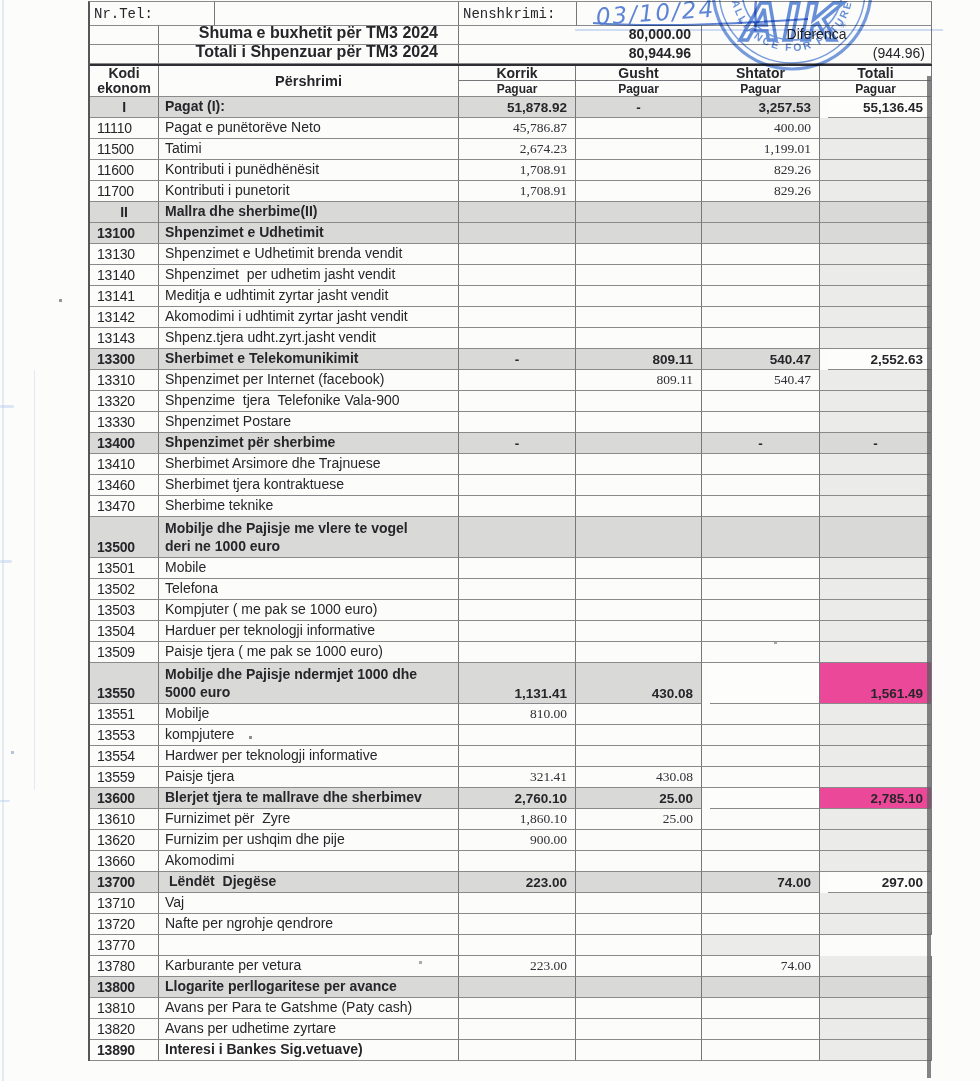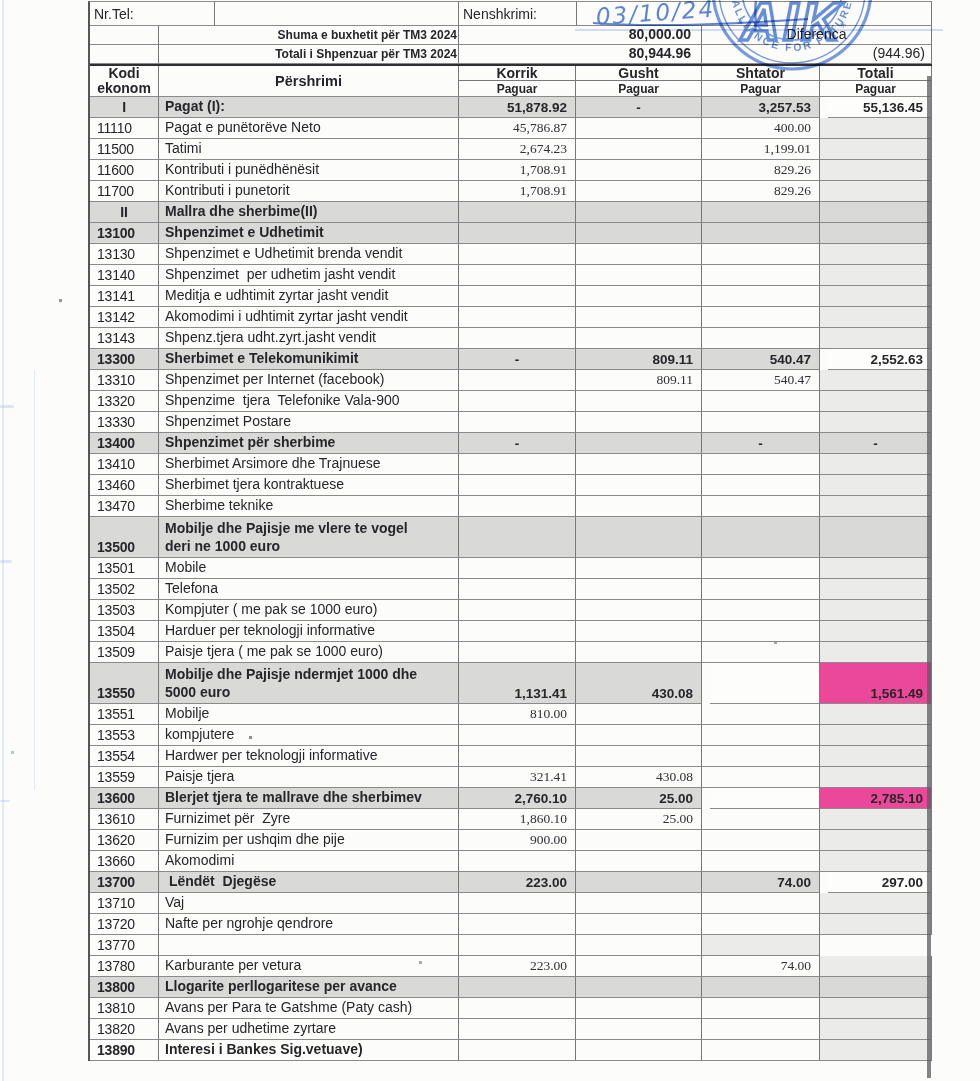"Nr.Tel:" .lbl { font-family: none -> Liberation Mono, monospace }
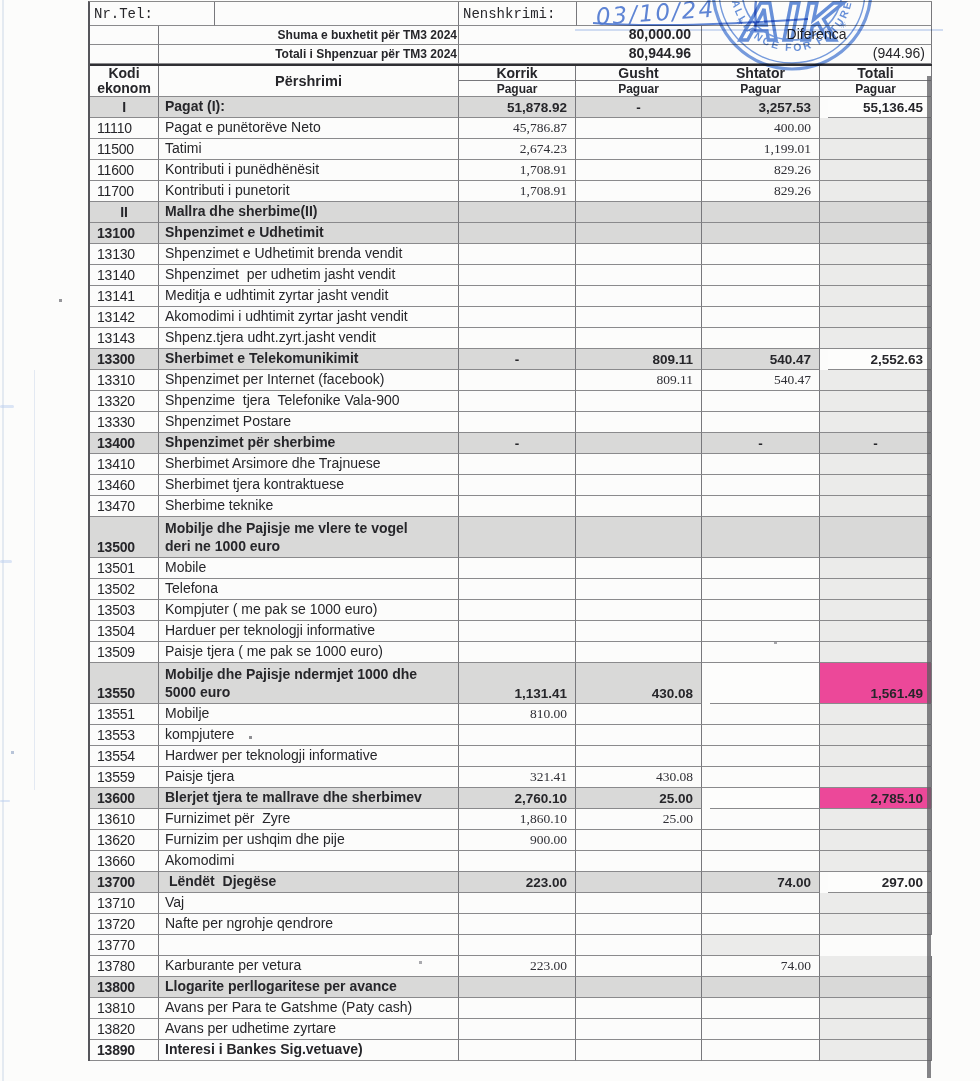"Shuma e buxhetit për TM3" .rlabel { font-size: 12px -> 16px; padding-right: 1px -> 20px }
